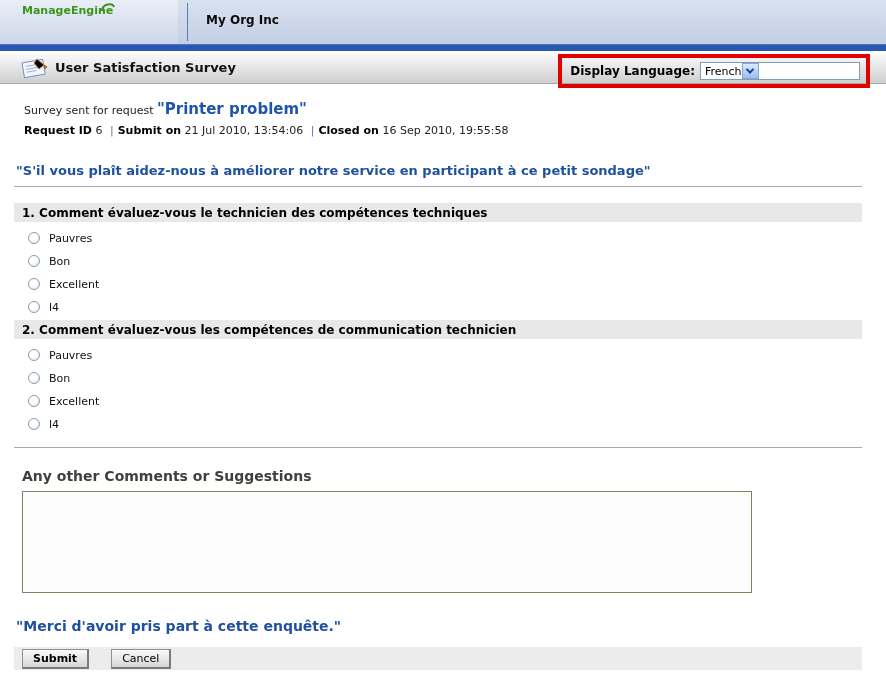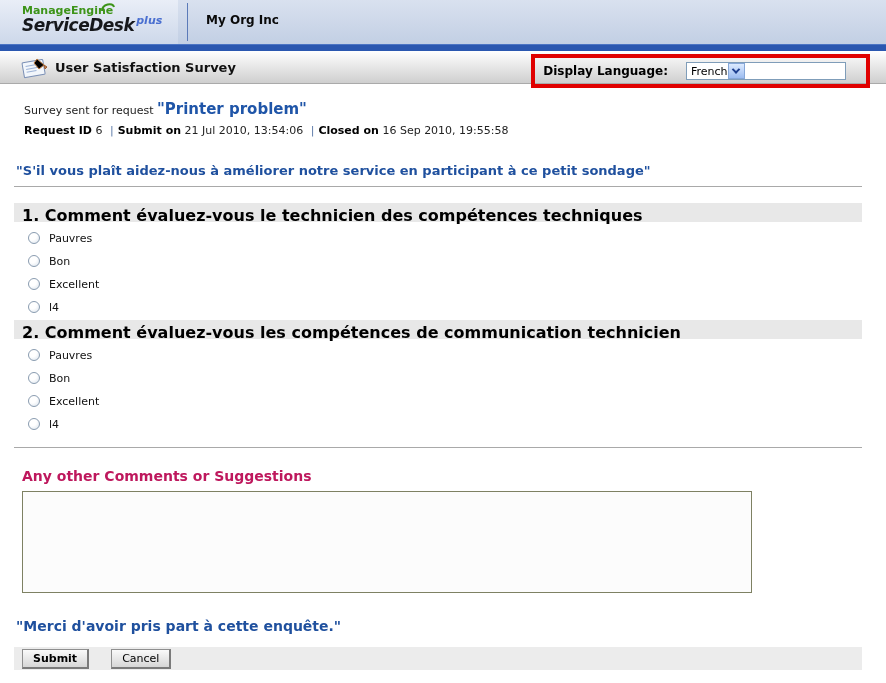"ServiceDesk plus" div.logo-sd-row { html: <div> <span>ServiceDesk</span><span>plus</span> </div> -> none }
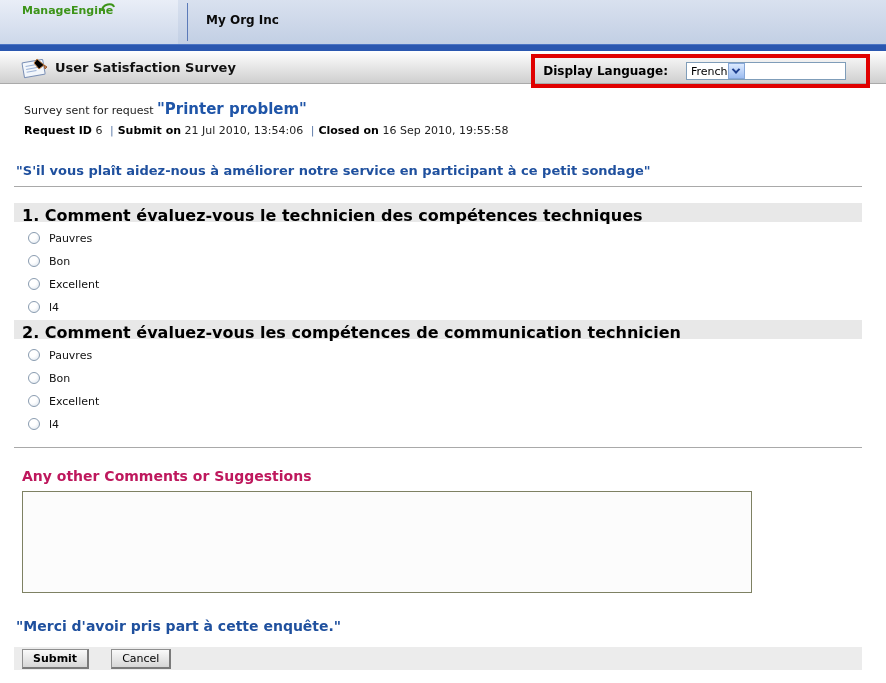"Display Language:" .lang-annotation { gap: 18px -> 5px; padding: 4px 20px 4px 8px -> 4px 6px 4px 8px }
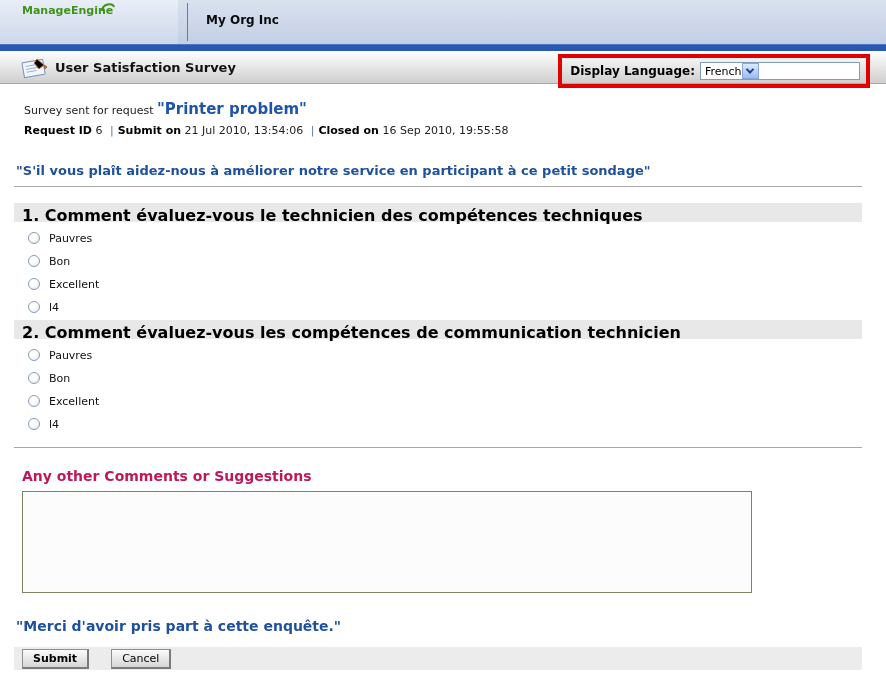"1. Comment évaluez-vous le technicien" .question-bar { font-size: 16px -> 12px }
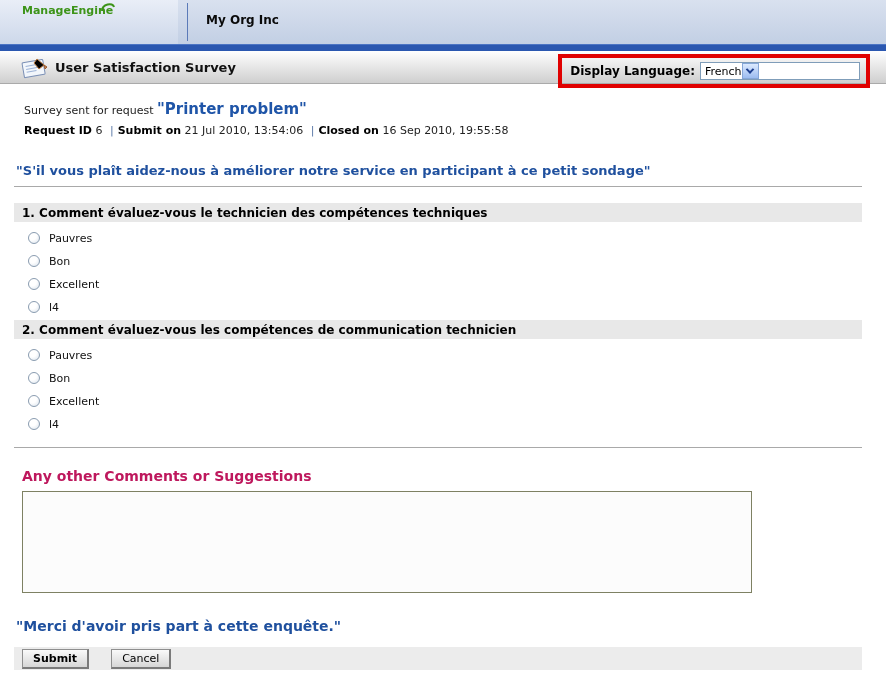"Any other Comments or Suggestions" .comments-heading { color: #be185d -> #404040 }
